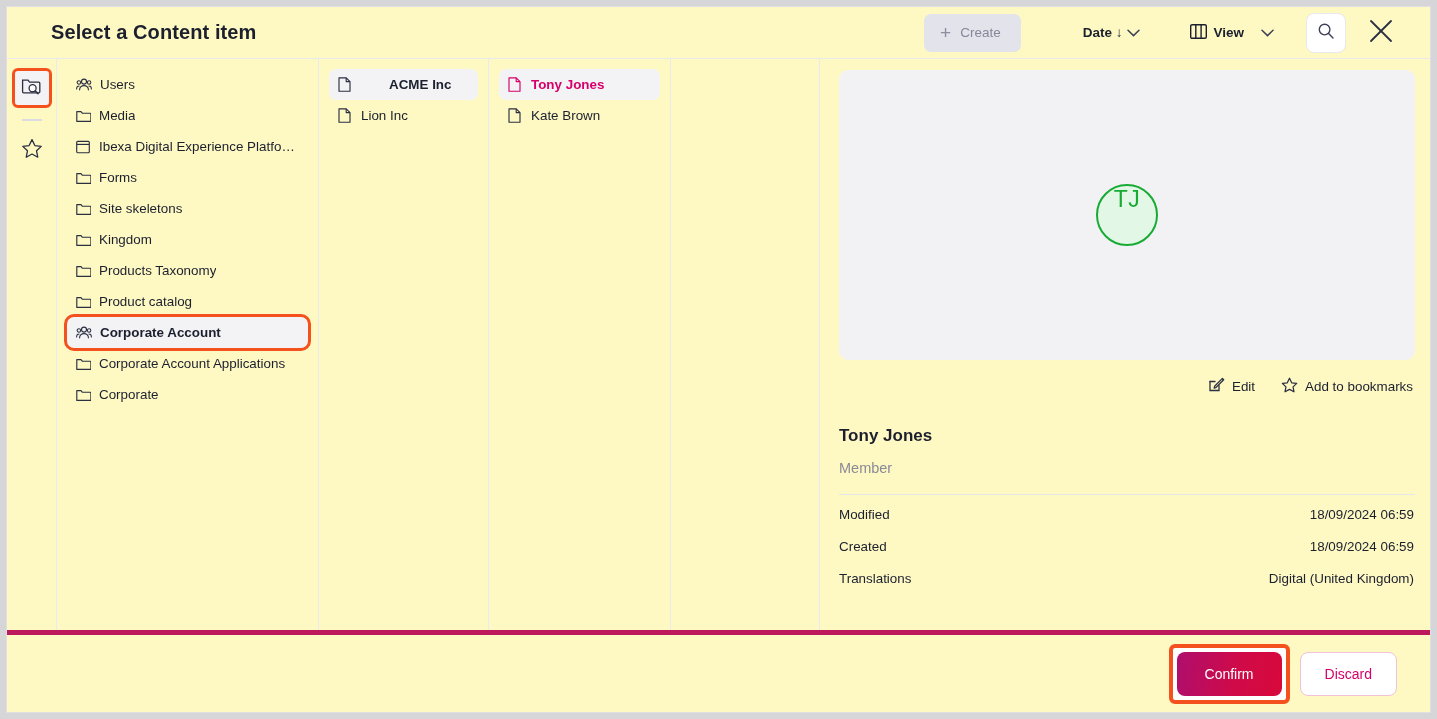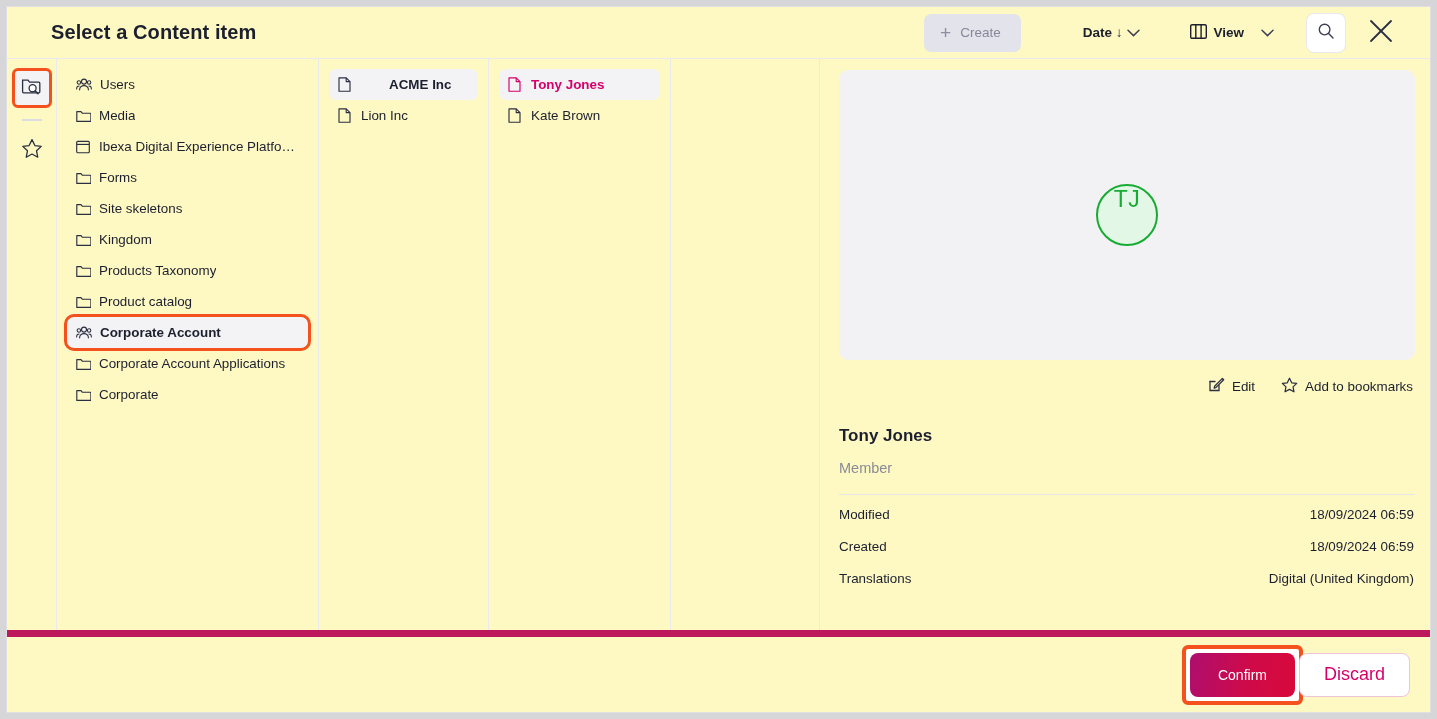"Confirm" .footer { border-top: 7px solid #be185d -> 5px solid #be185d; gap: none -> 14px; padding-right: 20px -> 33px }
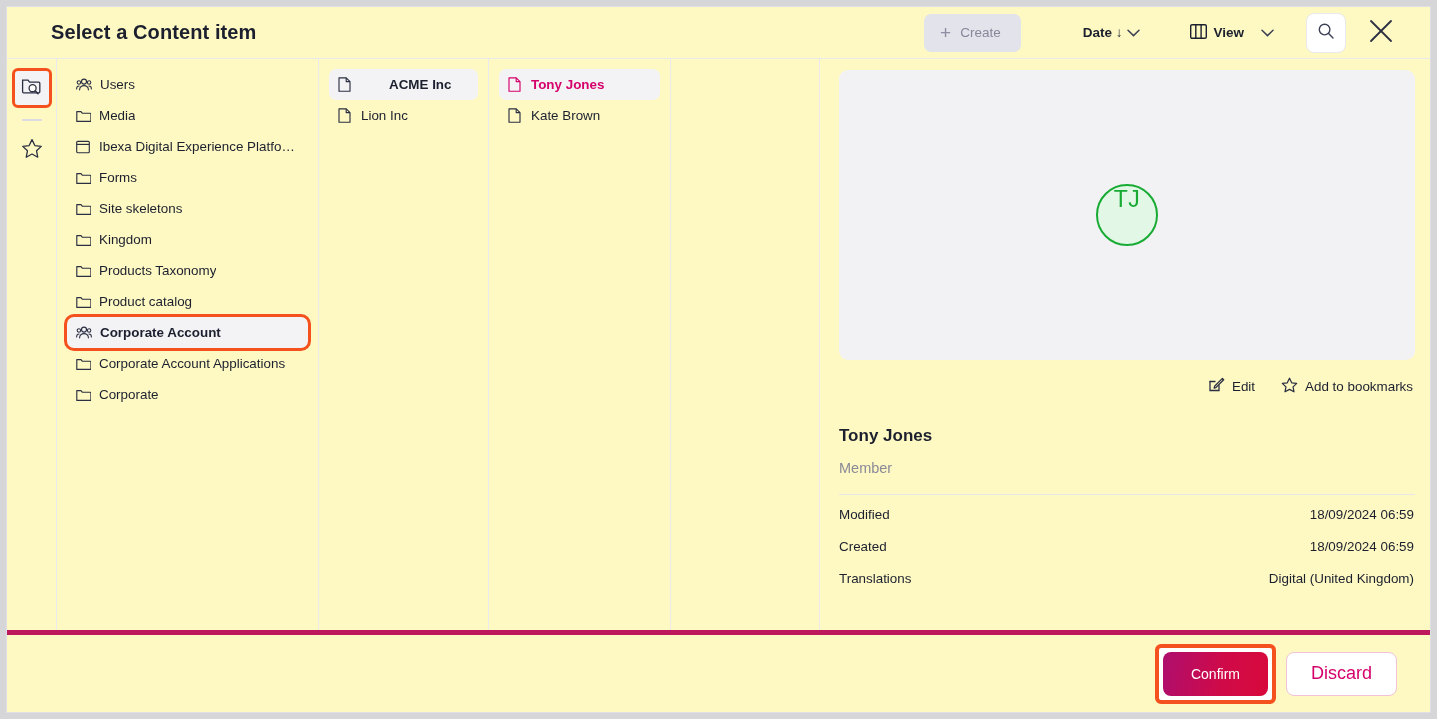"Discard" .btn-discard { font-size: 18px -> 14px }
